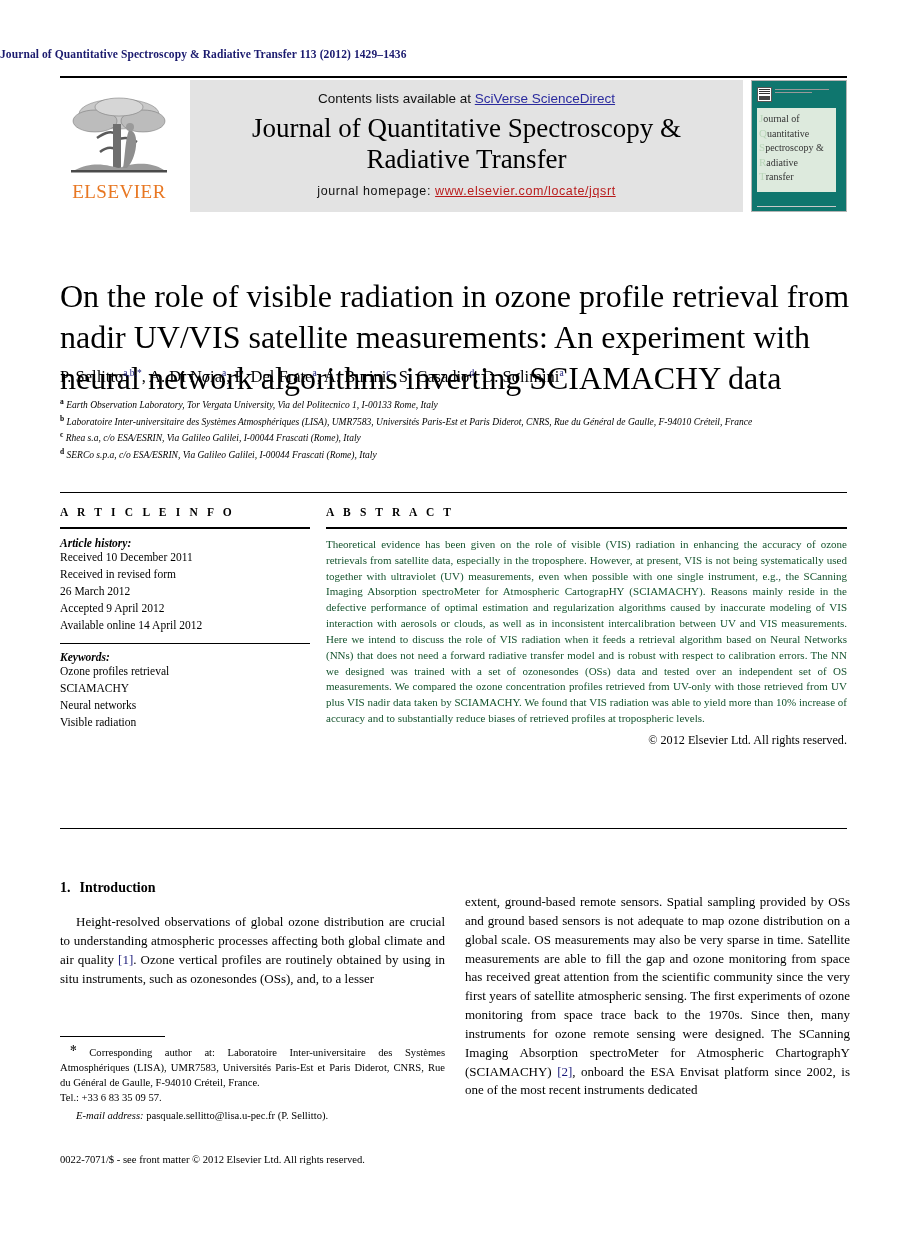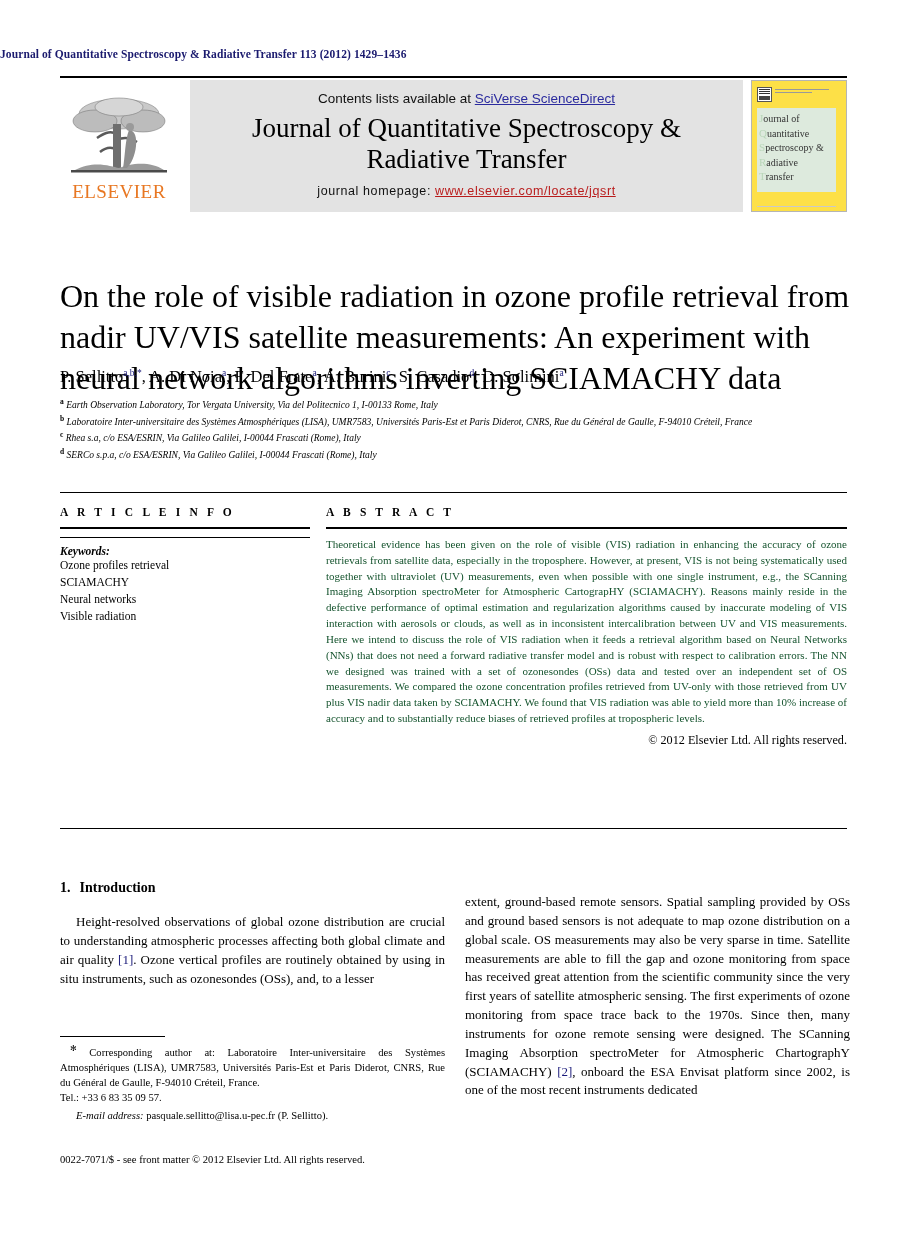"Journal of" .cover-block { background: #fde047 -> #0f766e }
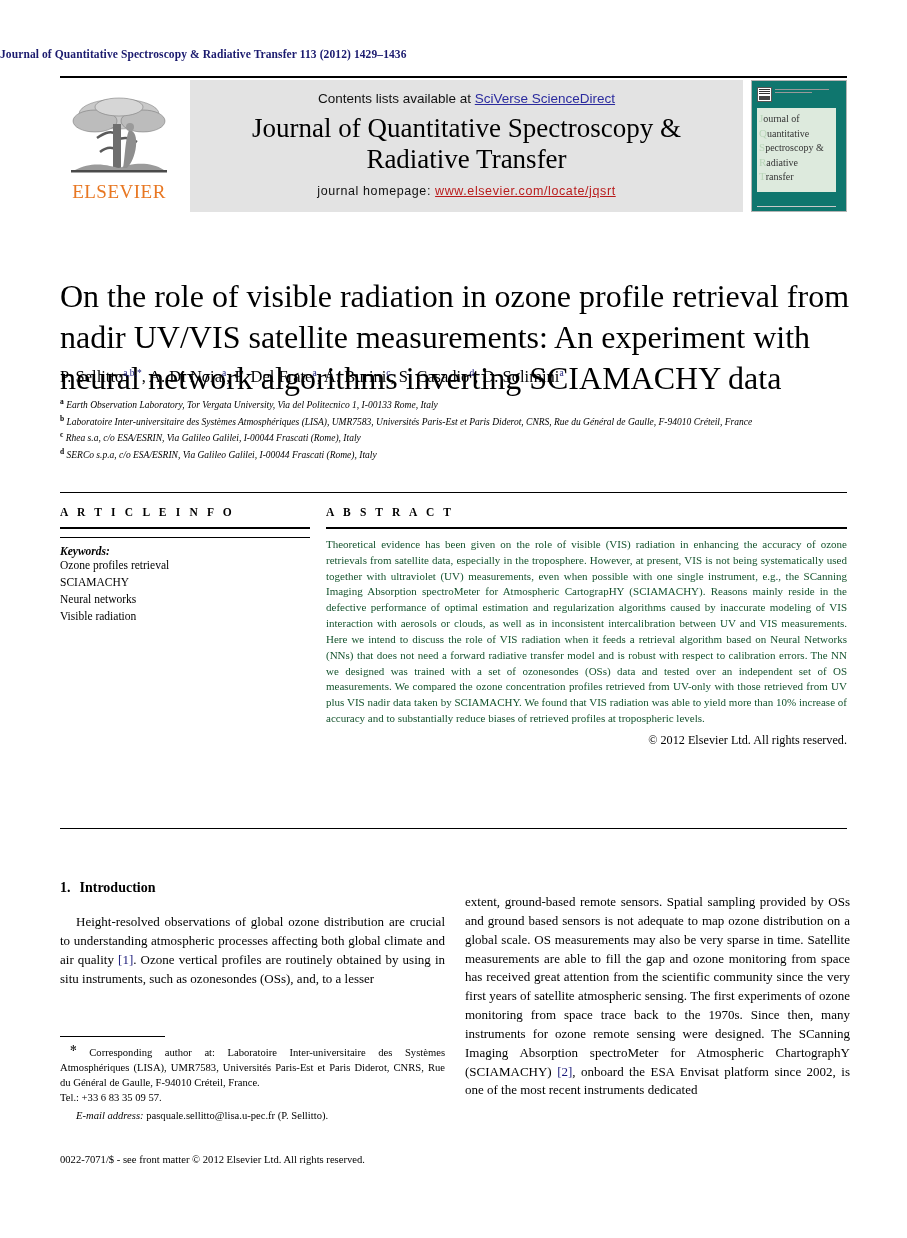"Article history:" div.info-history { html: none -> <div> <div>Article history:</div> <div>Received 10 December 2011</div> <div>Received in revised form</div> <div>26 March 2012</div> <div>Accepted 9 April 2012</div> <div>Available online 14 April 2012</div> </div> }
